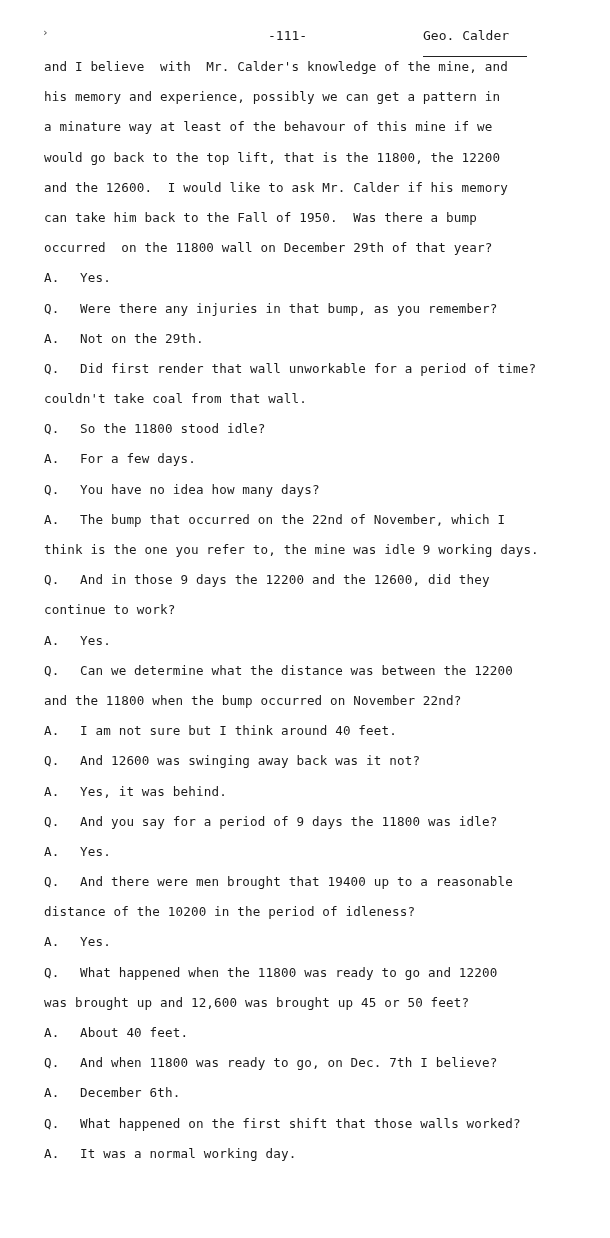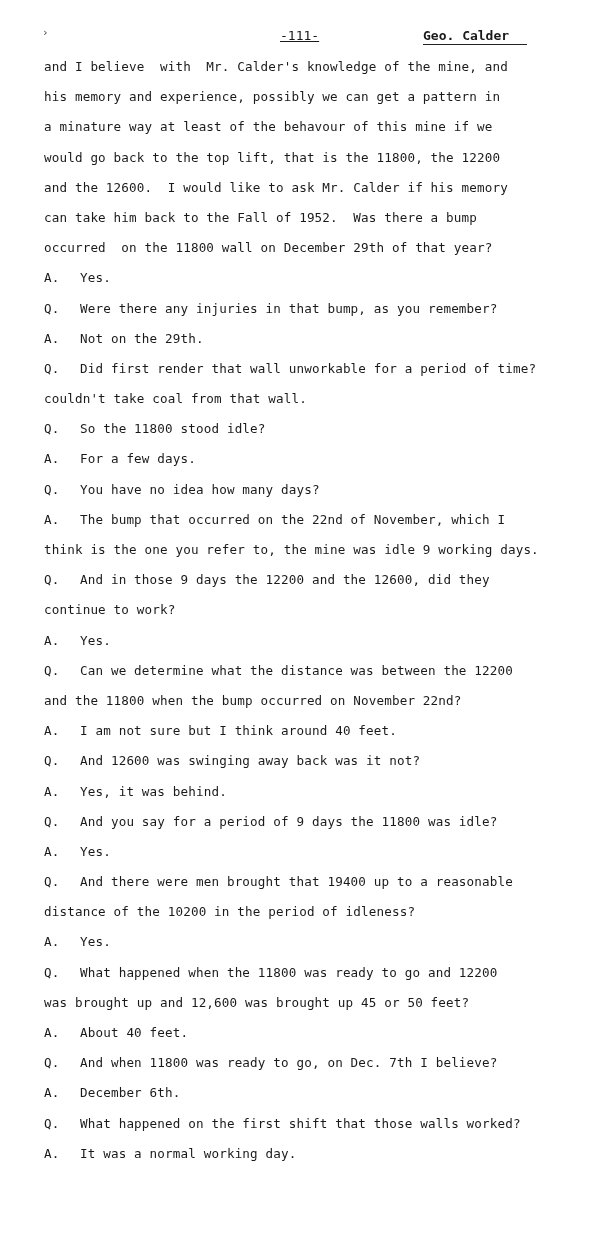"-111-" .page-num { left: 280px -> 268px; text-decoration: underline -> none }
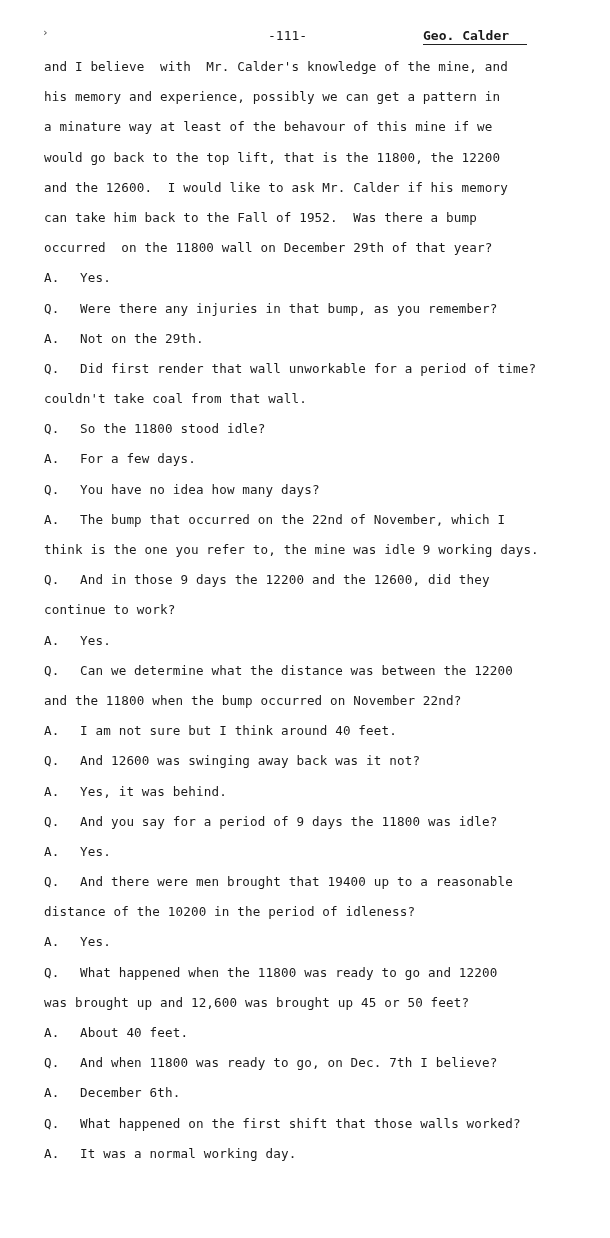"Geo. Calder" .witness { font-weight: bold -> none; padding-bottom: 1px -> 13px }
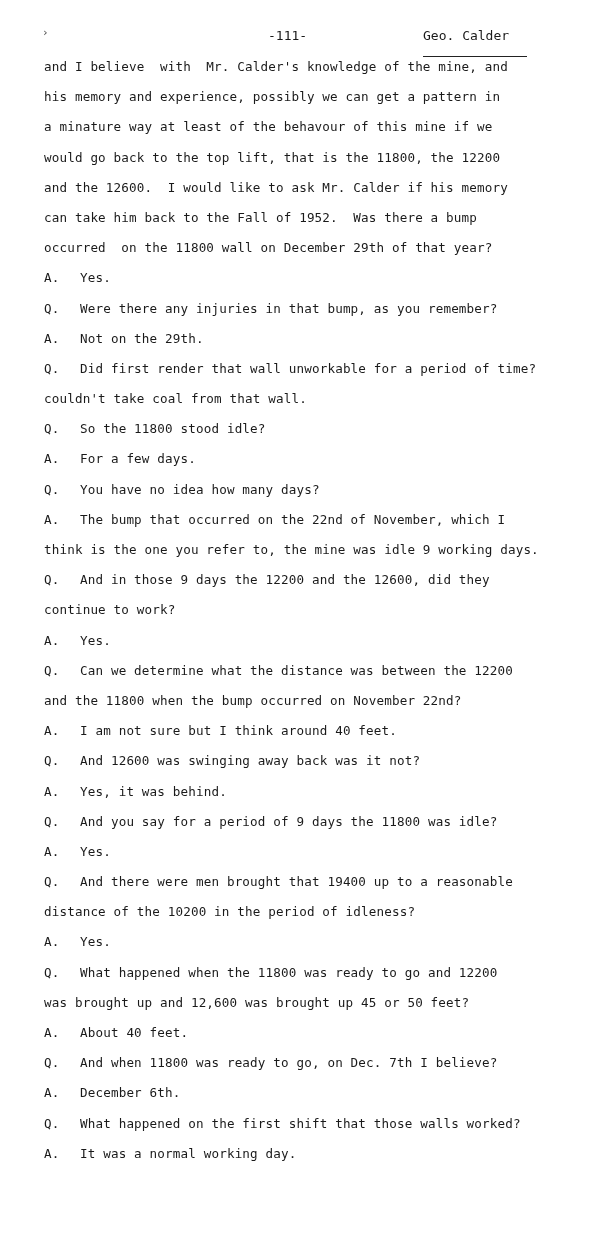"can take him back to" span { text: 1952 -> 1950 }
